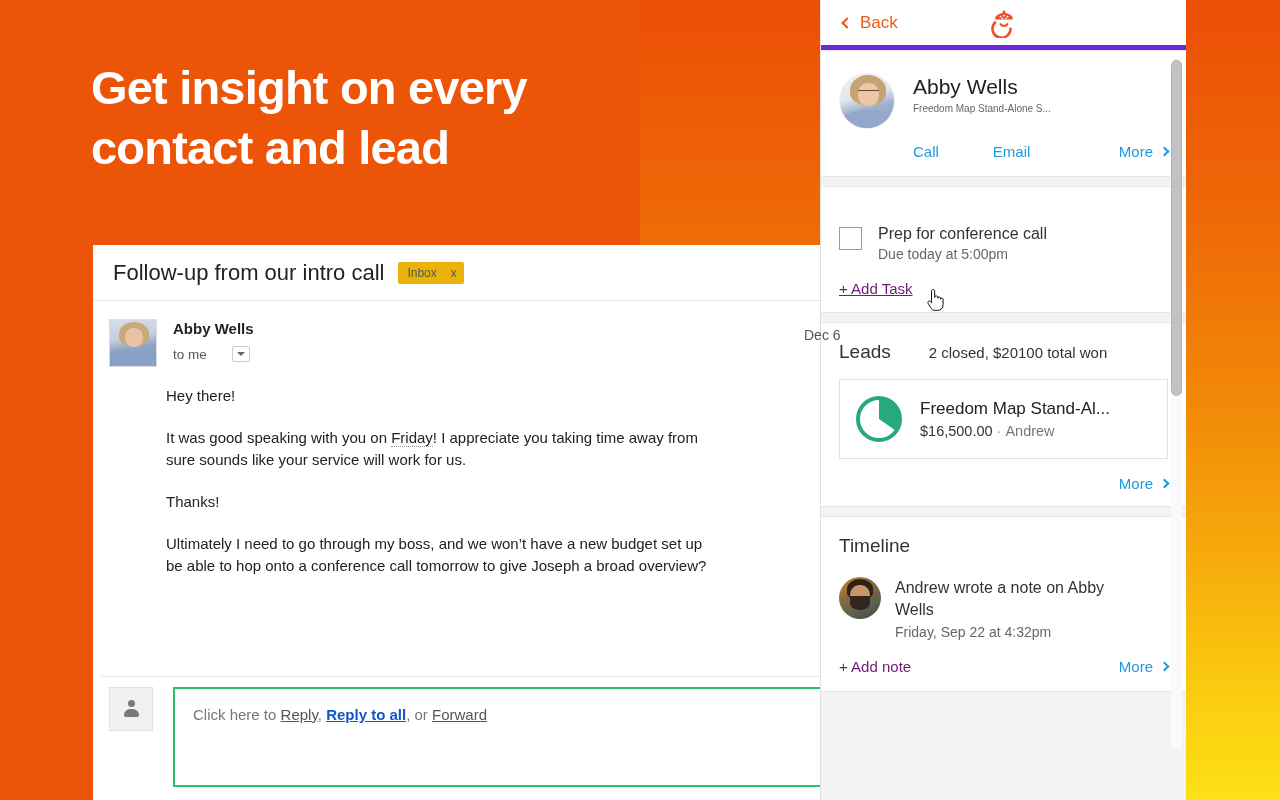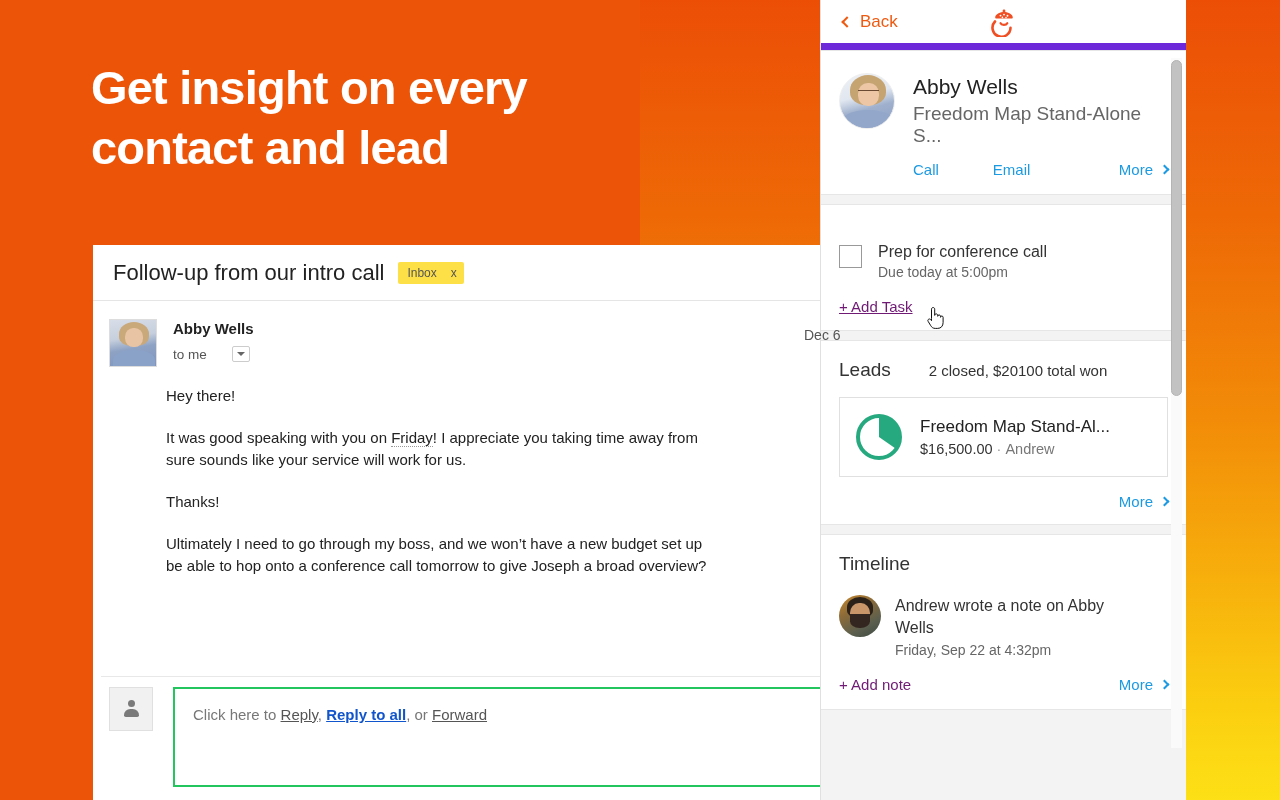"Back" #crm-header { border-bottom: 7px solid #6d28d9 -> 5px solid #6d28d9 }
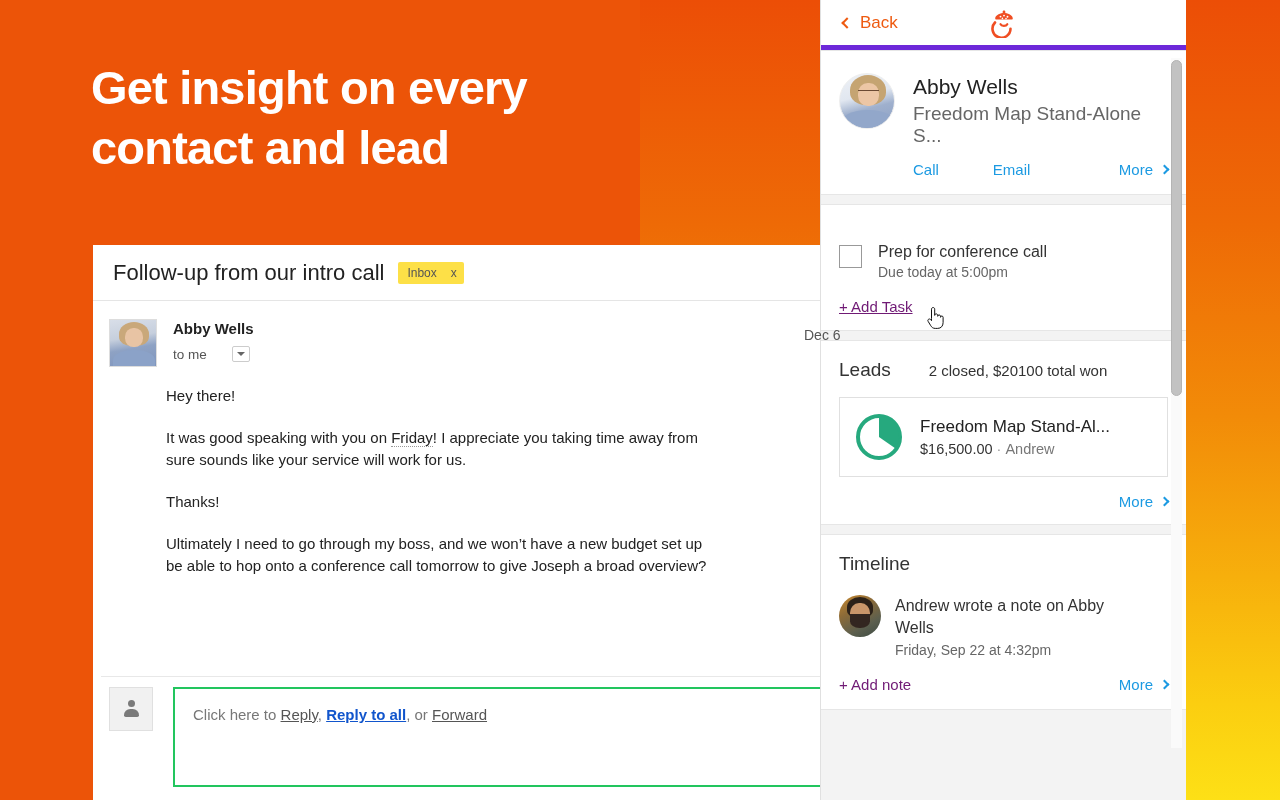"Freedom Map Stand-Alone S..." #contact-company { font-size: 19px -> 10px }
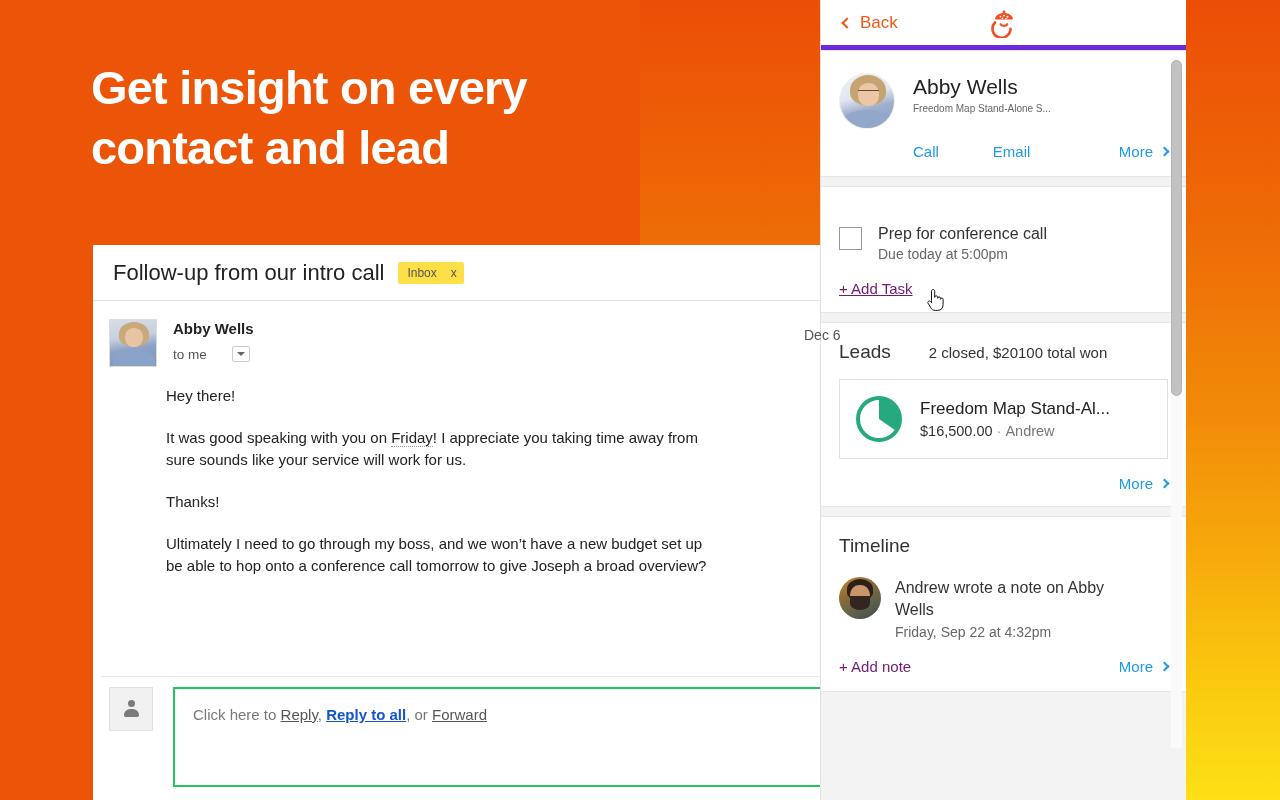"Inbox" #inbox-label { background: #fde047 -> #eab308 }
